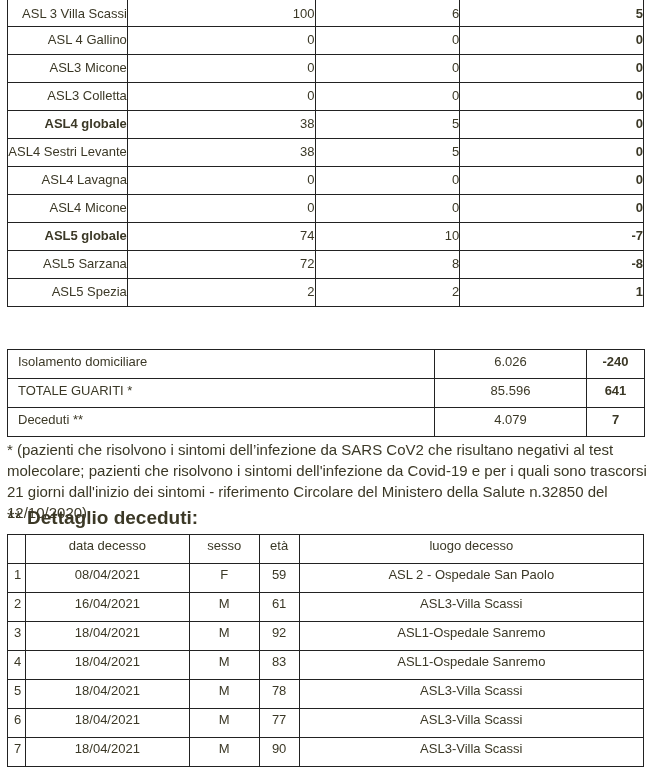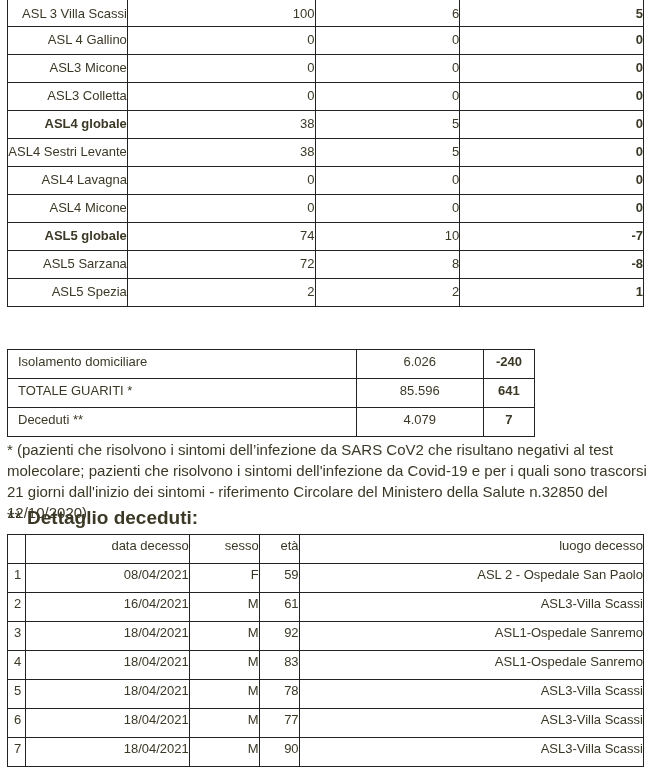"Isolamento domiciliare" #summary-table { width: 528px -> 638px }
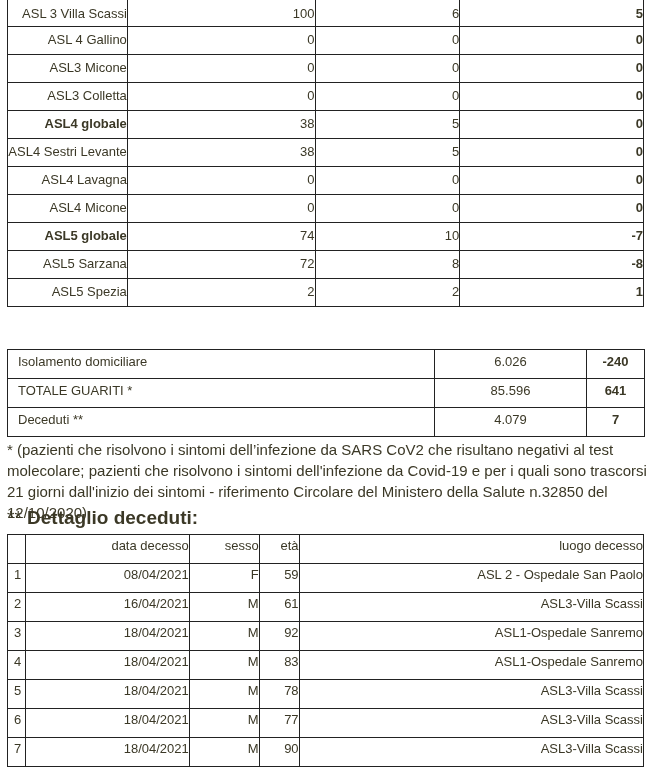"data decesso" #deaths-table td { text-align: right -> center }
